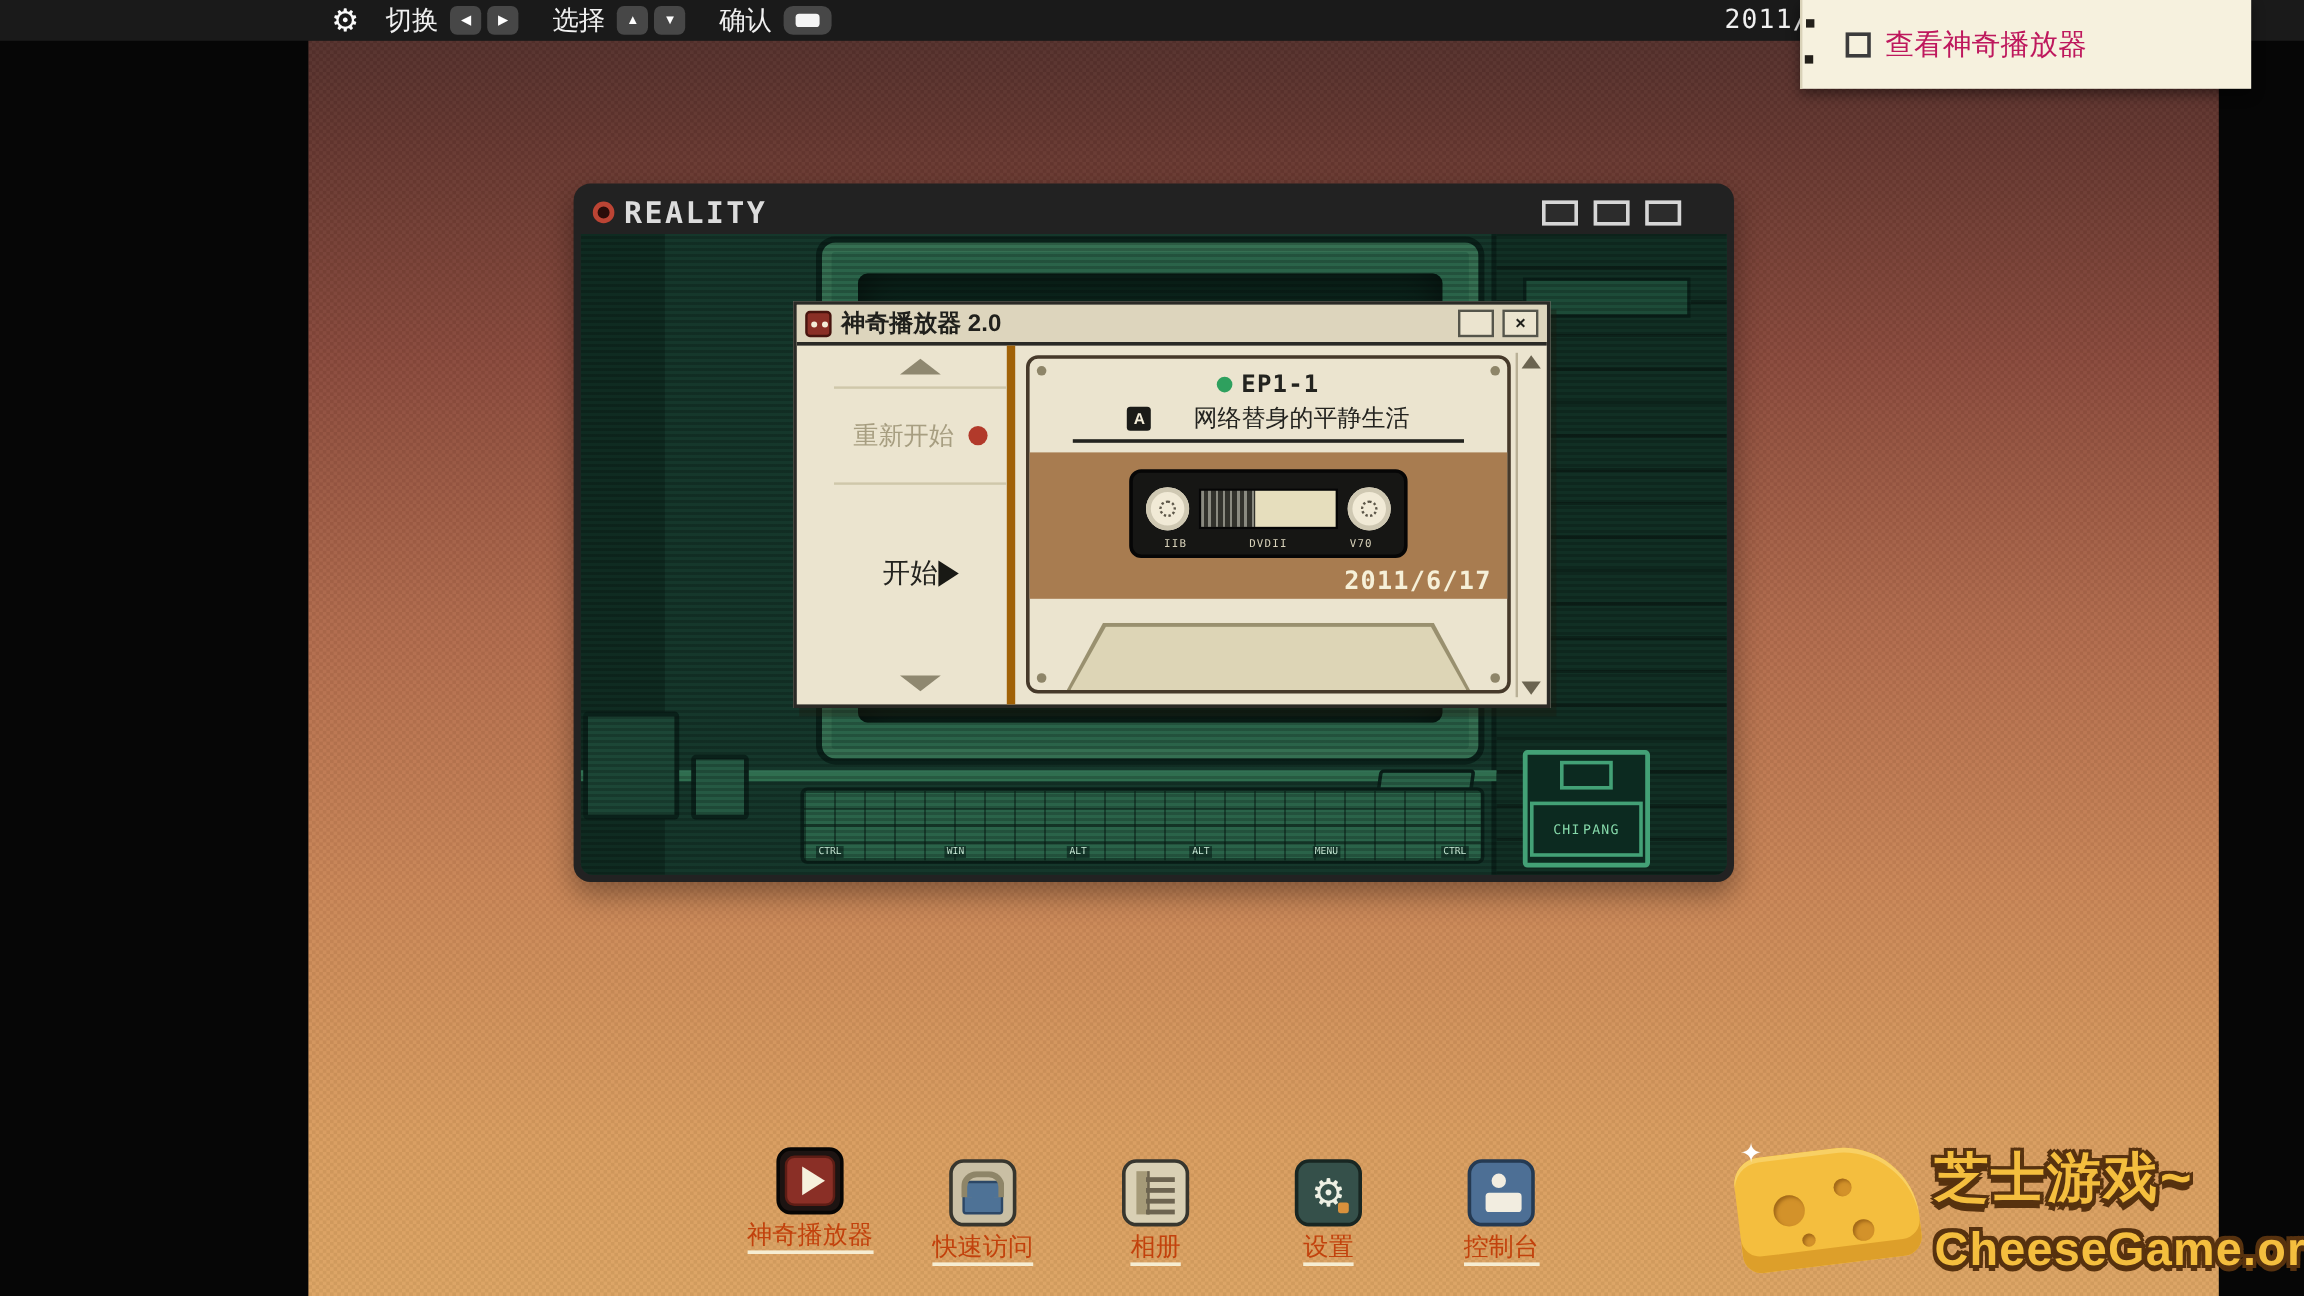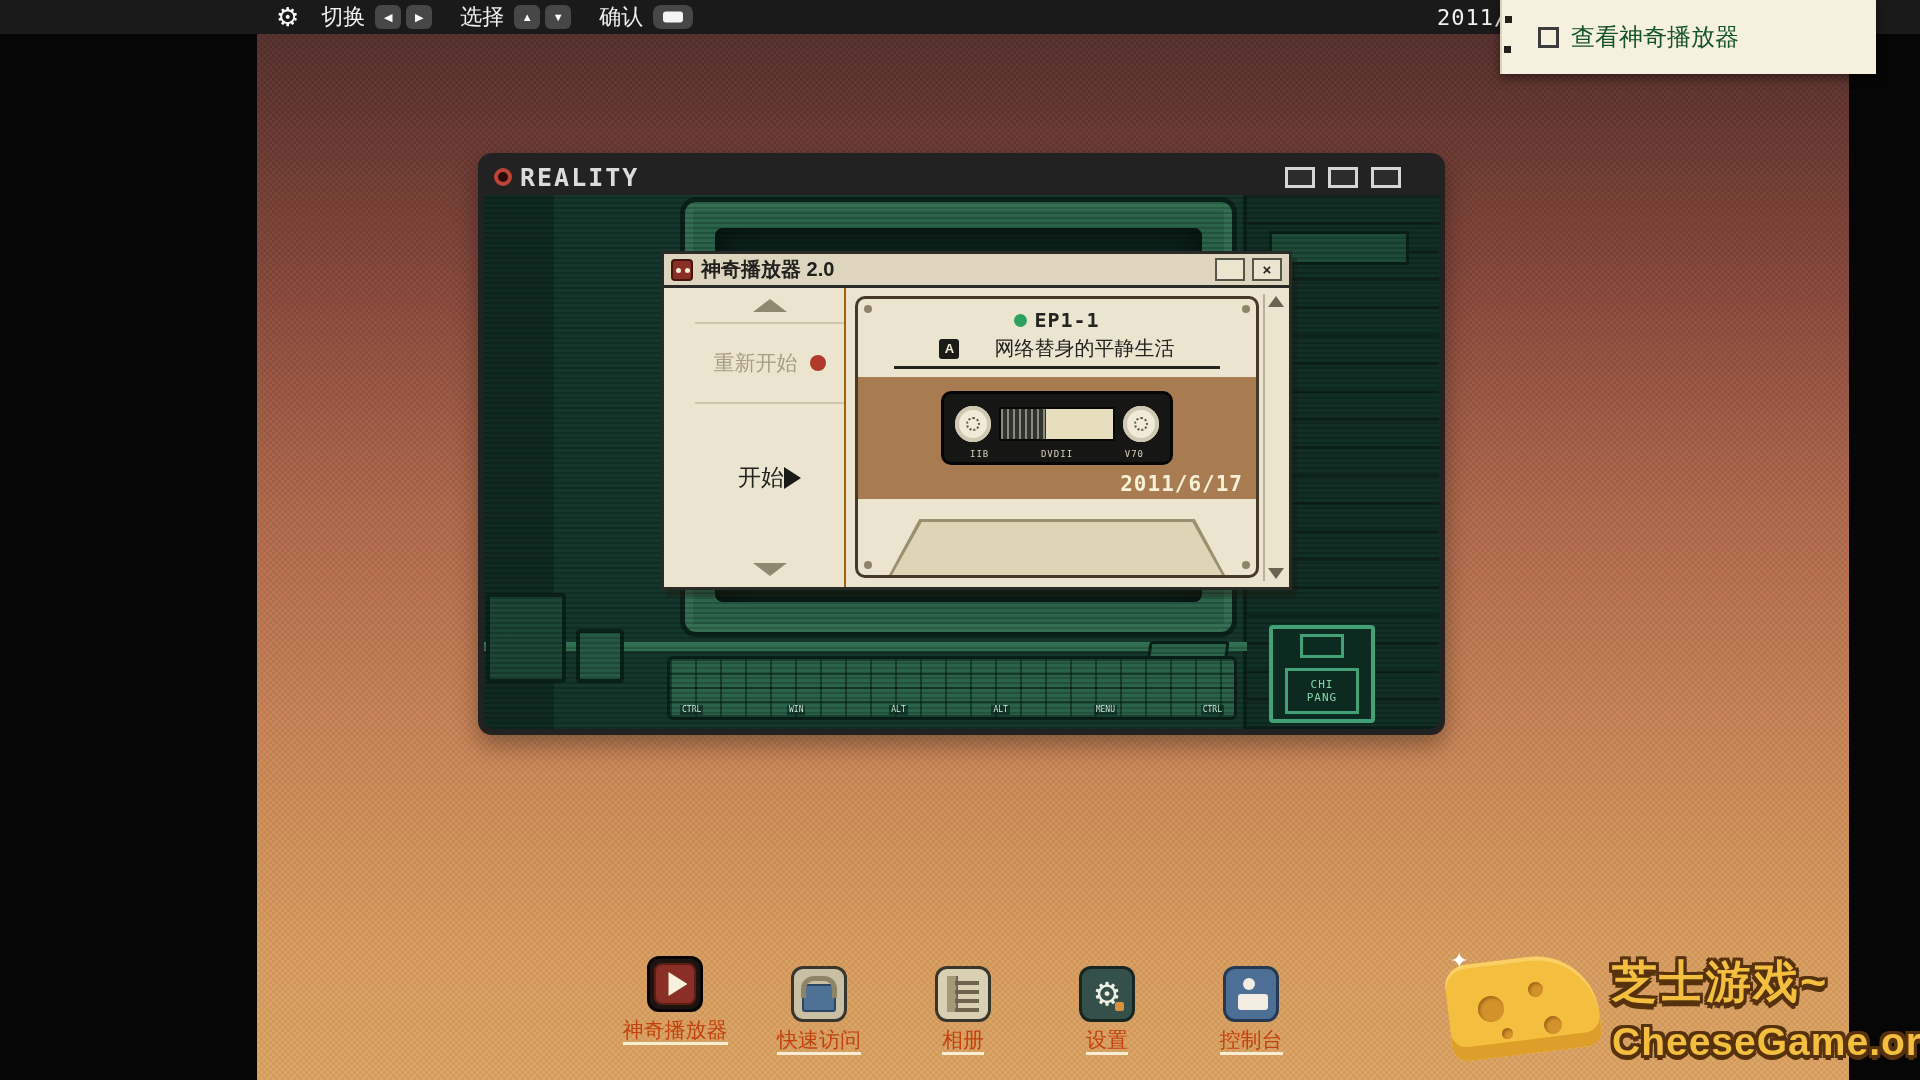"查看神奇播放器" .note-text { color: #14532d -> #be185d }
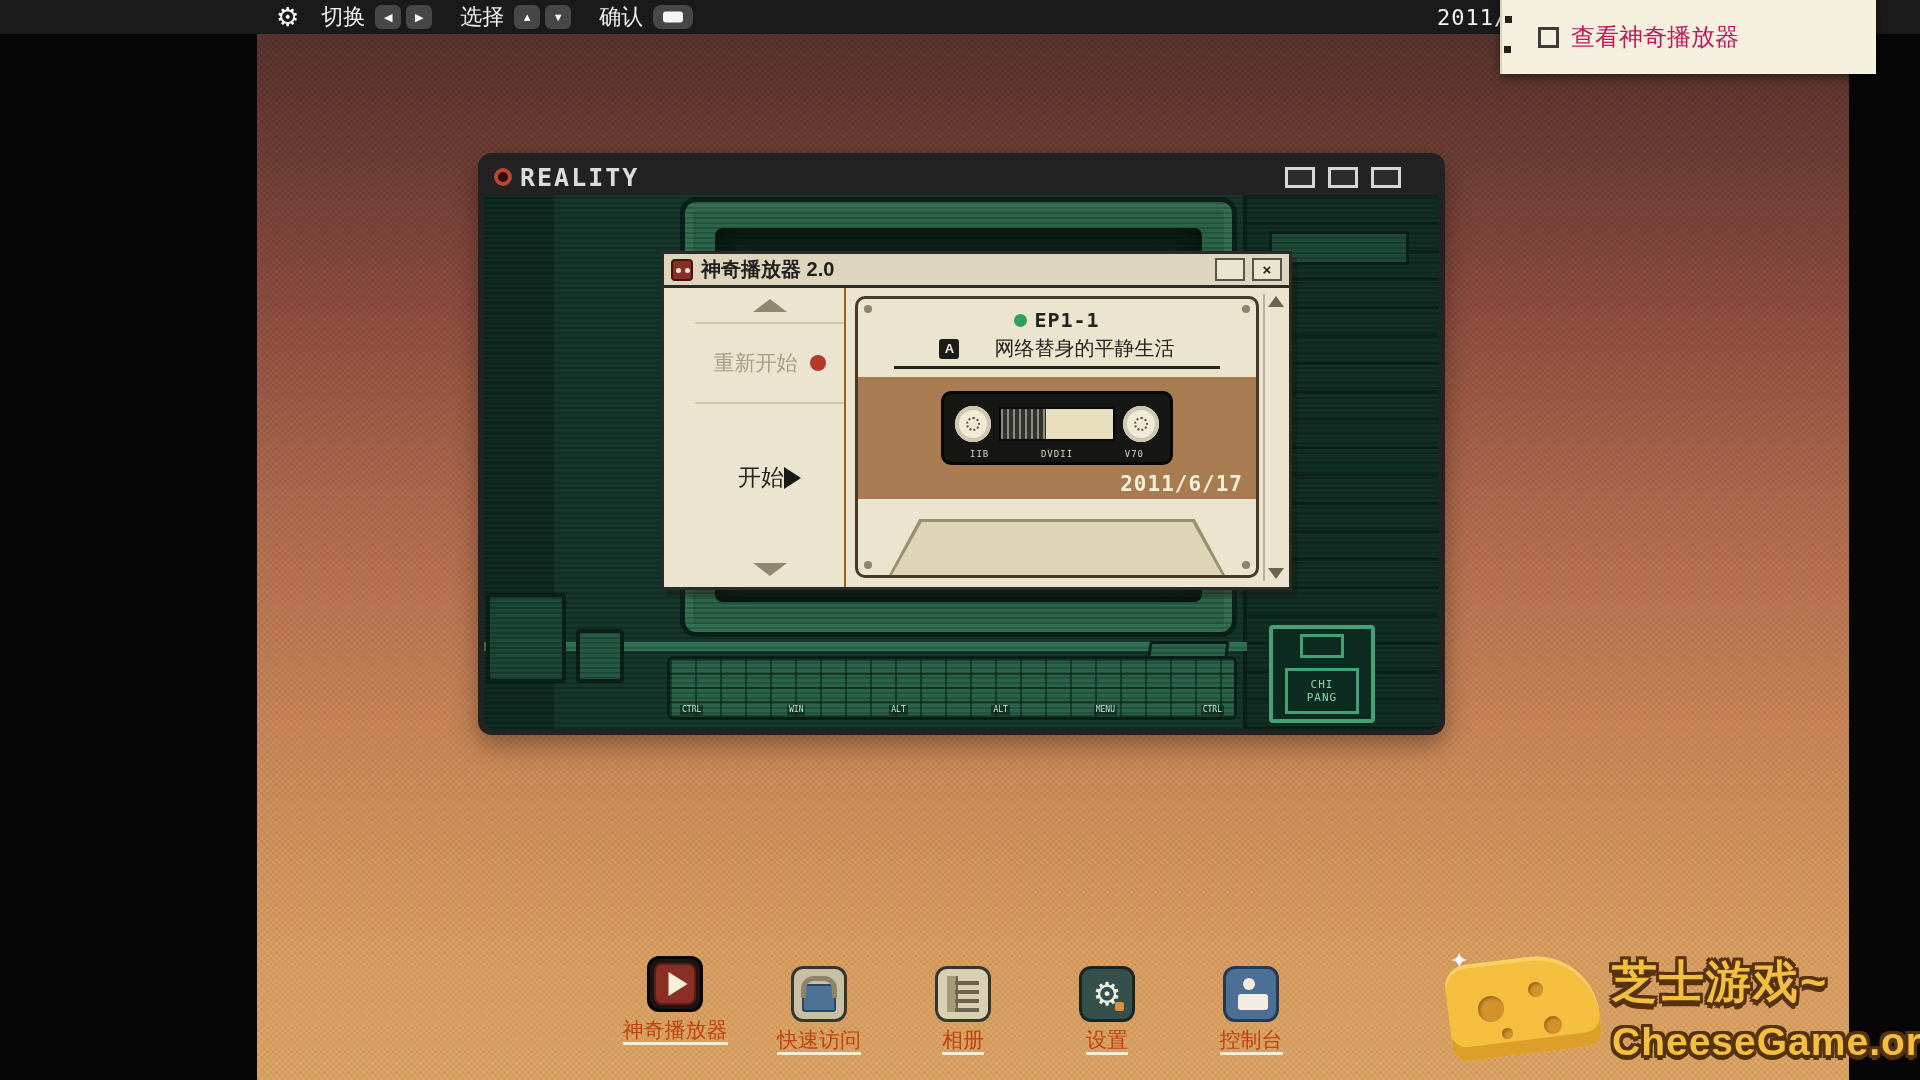"重新开始" .player-left { border-right: 2px solid #a16207 -> 7px solid #a16207 }
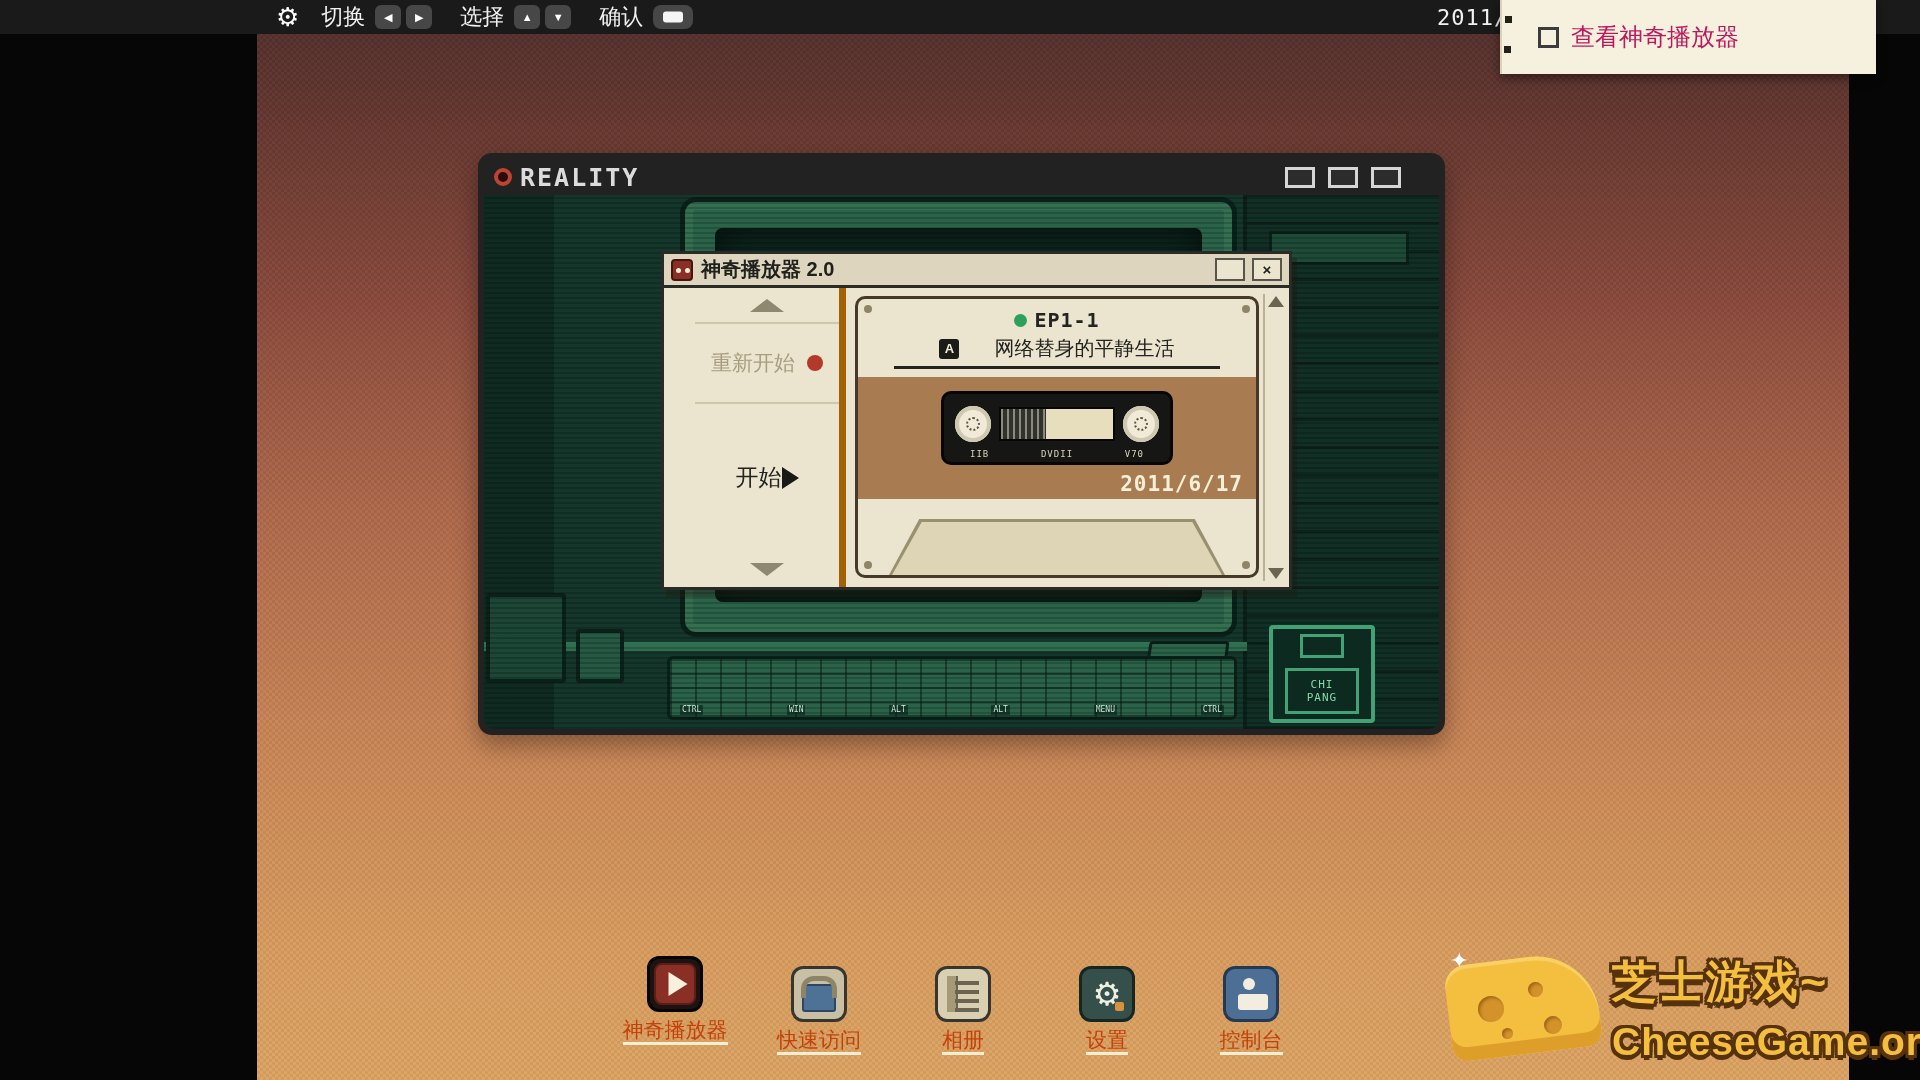"CHI" .floppy-label { flex-direction: column -> row; width: 74px -> 94px }
